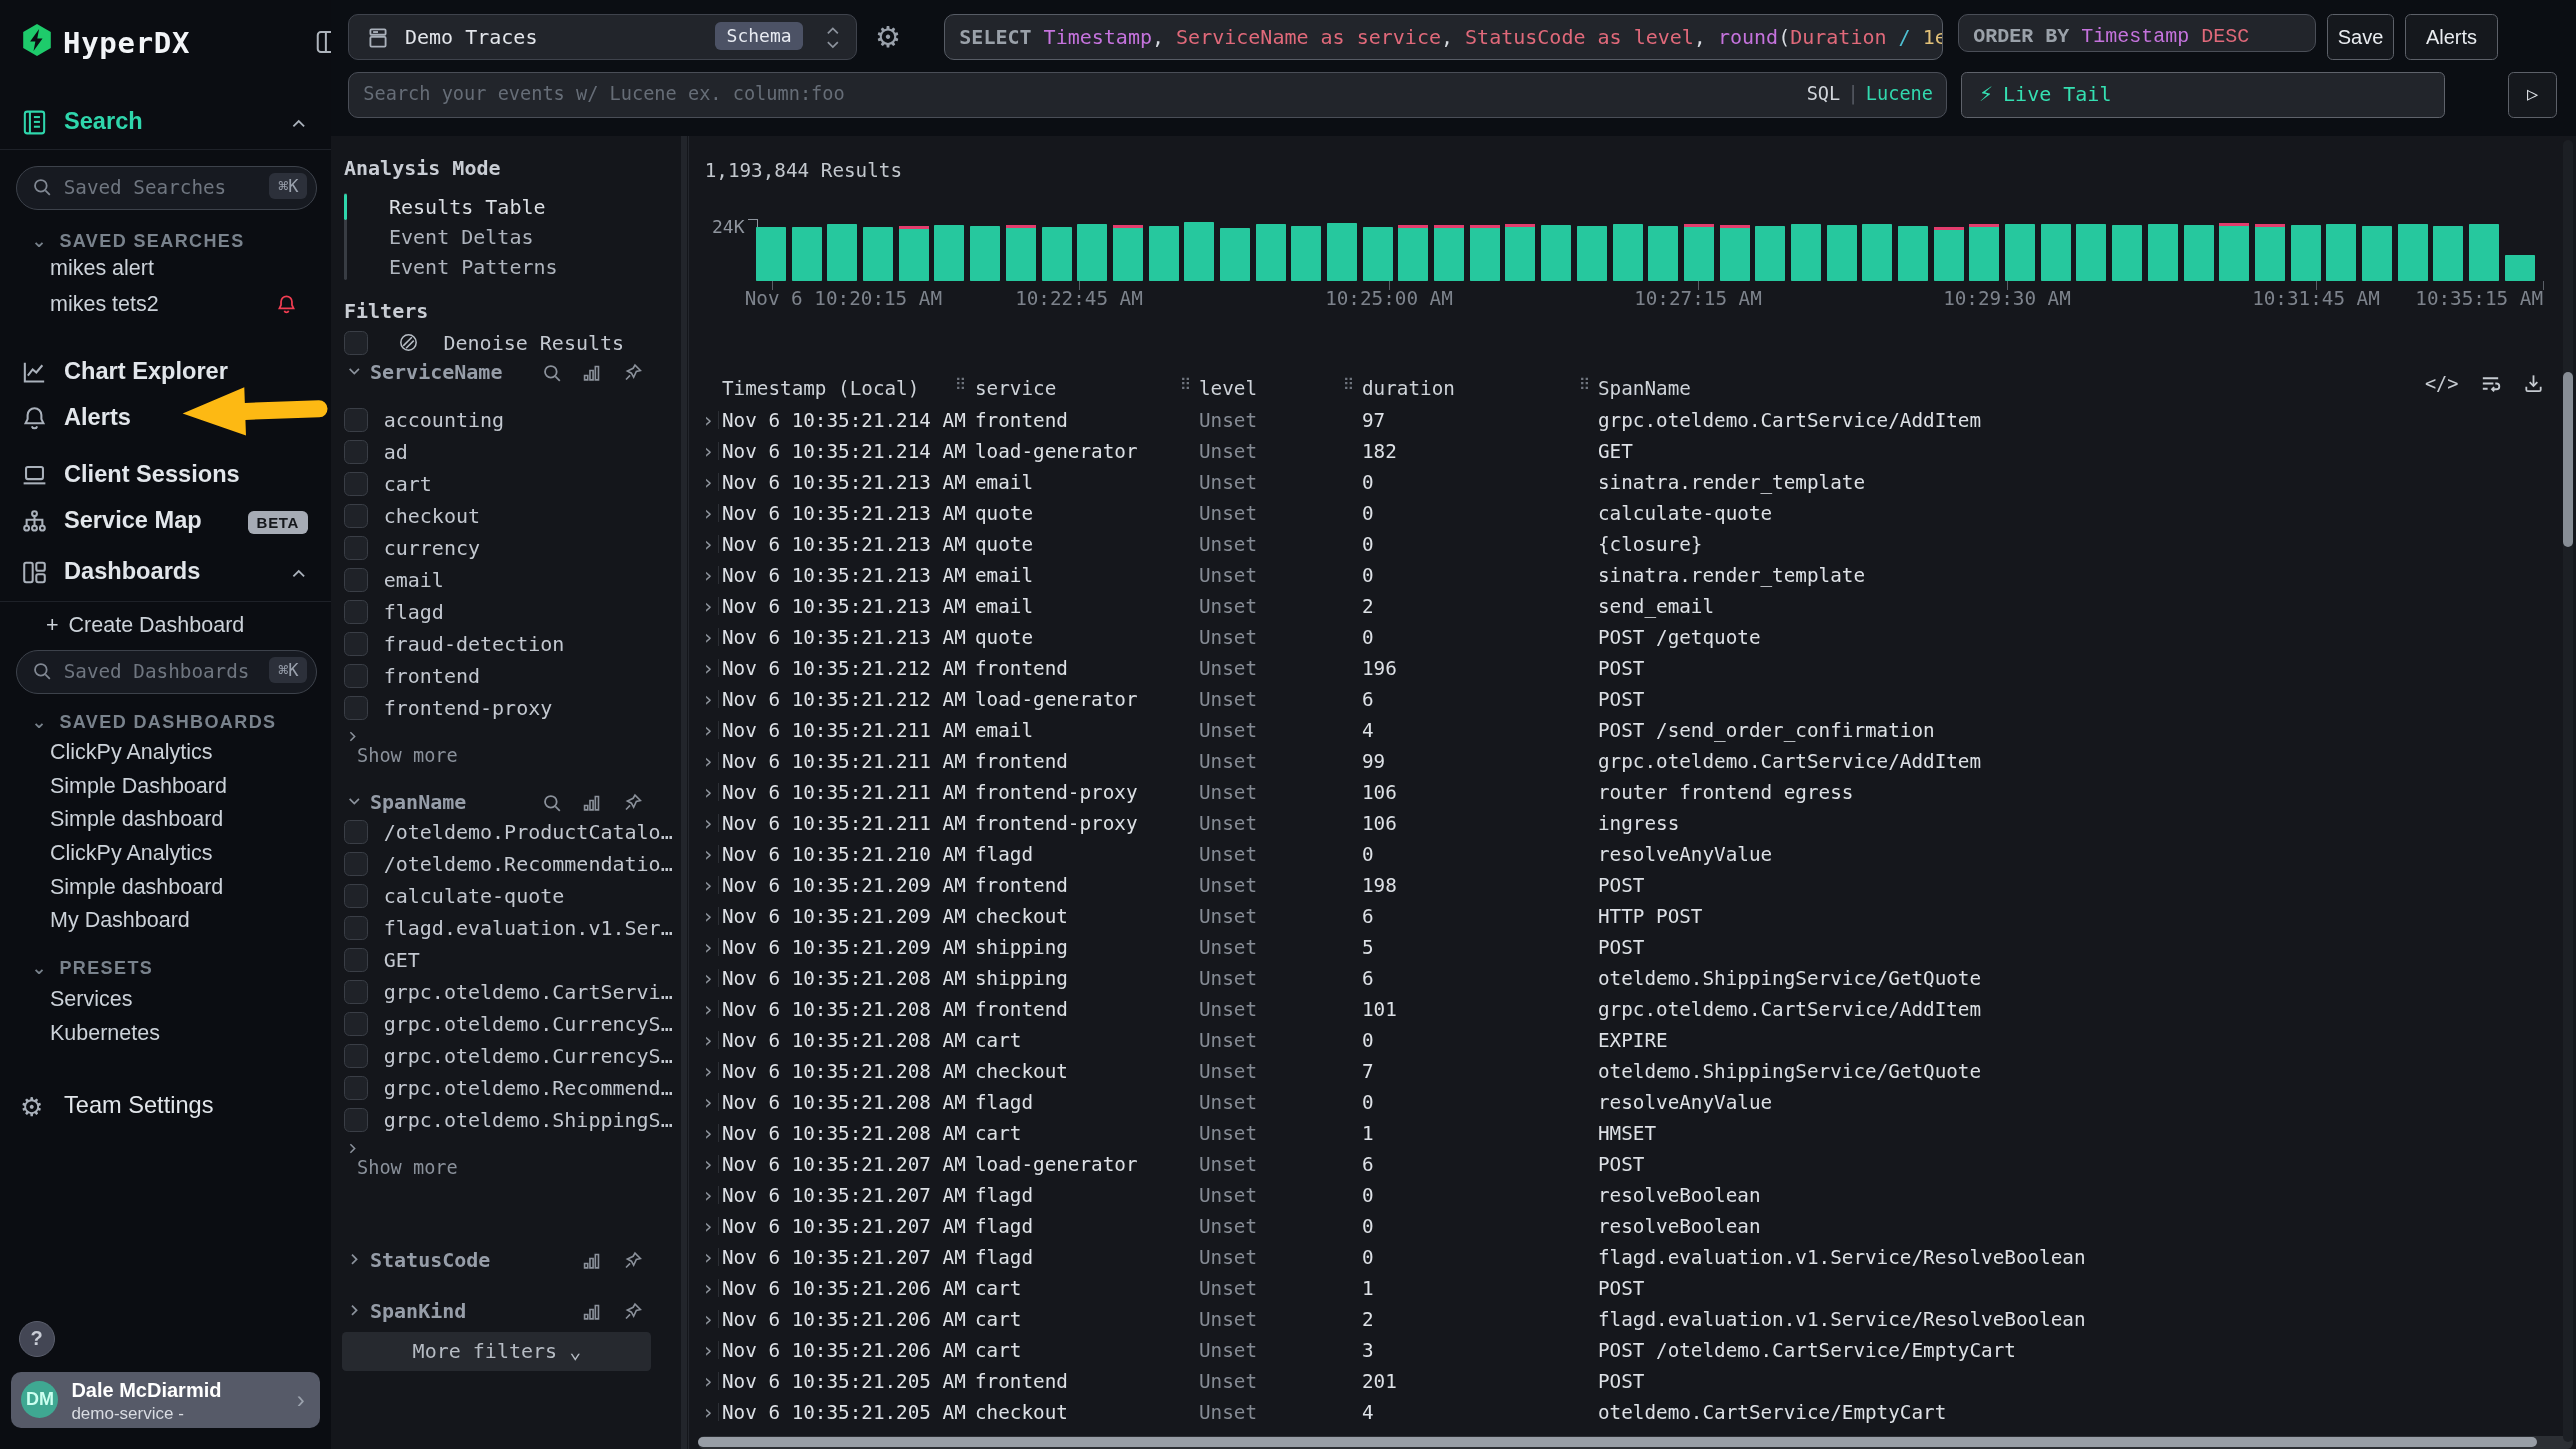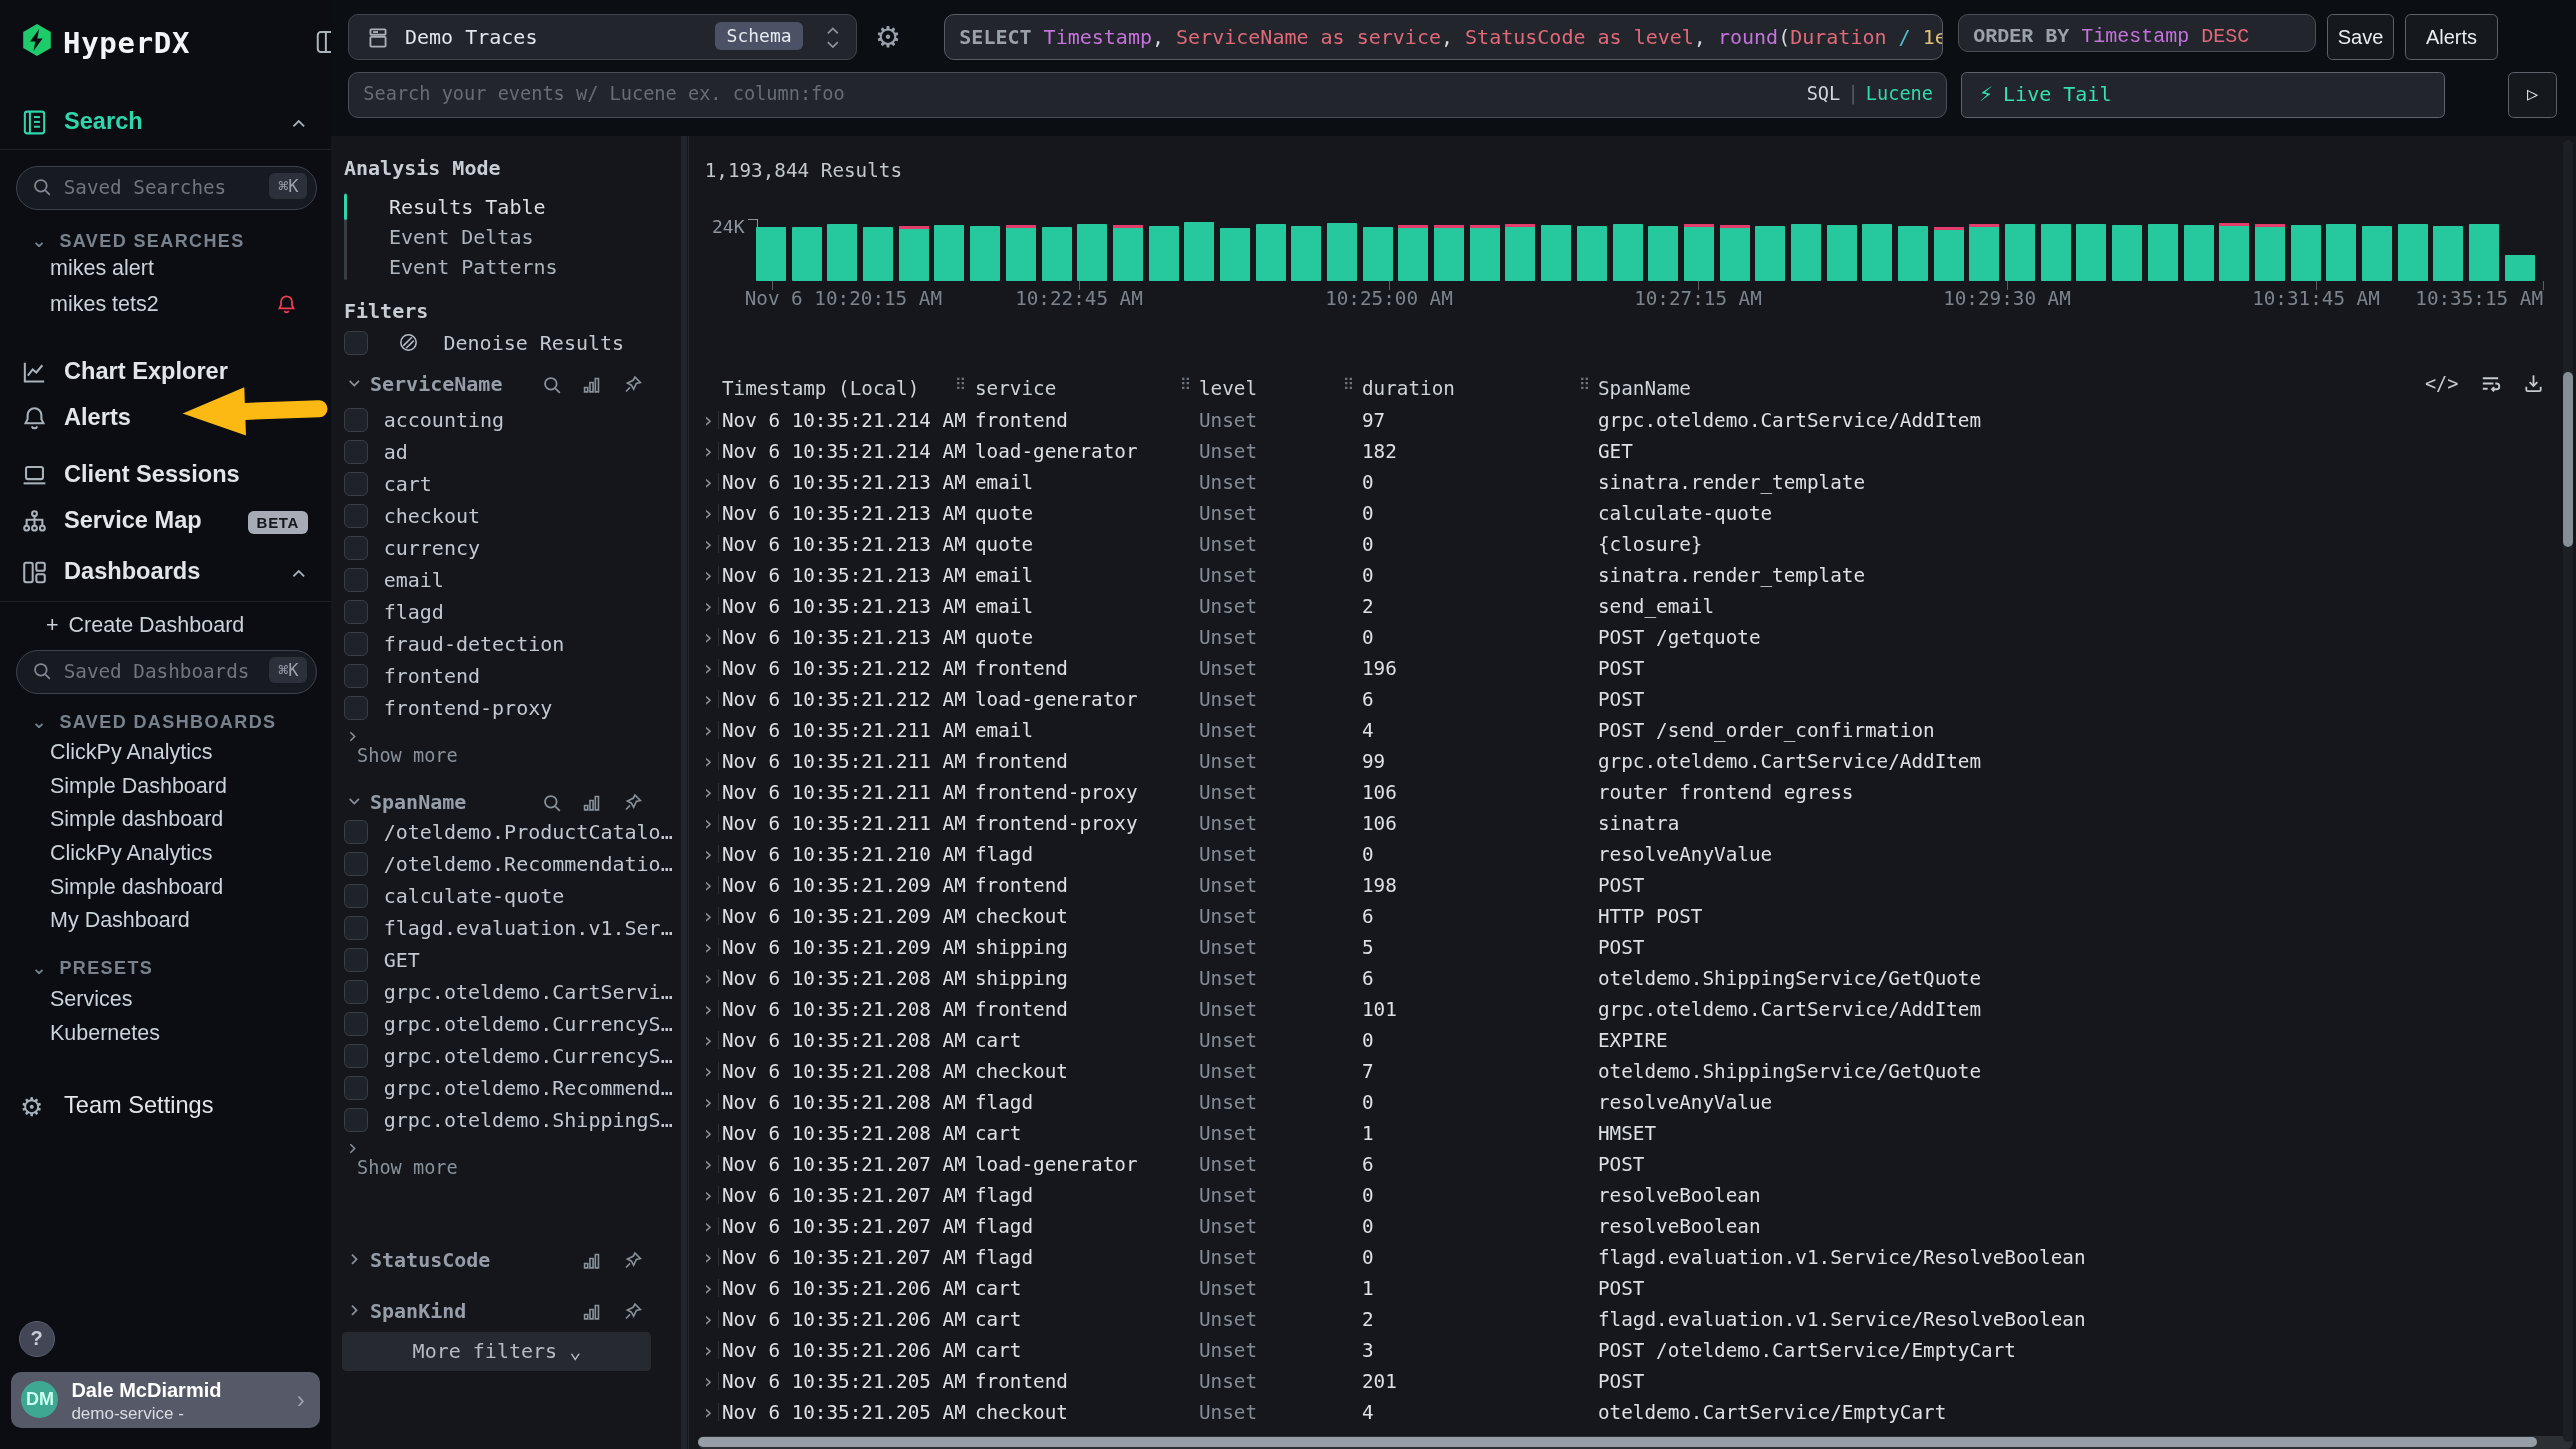"ServiceName" div.g-head { top: 232px -> 220px }
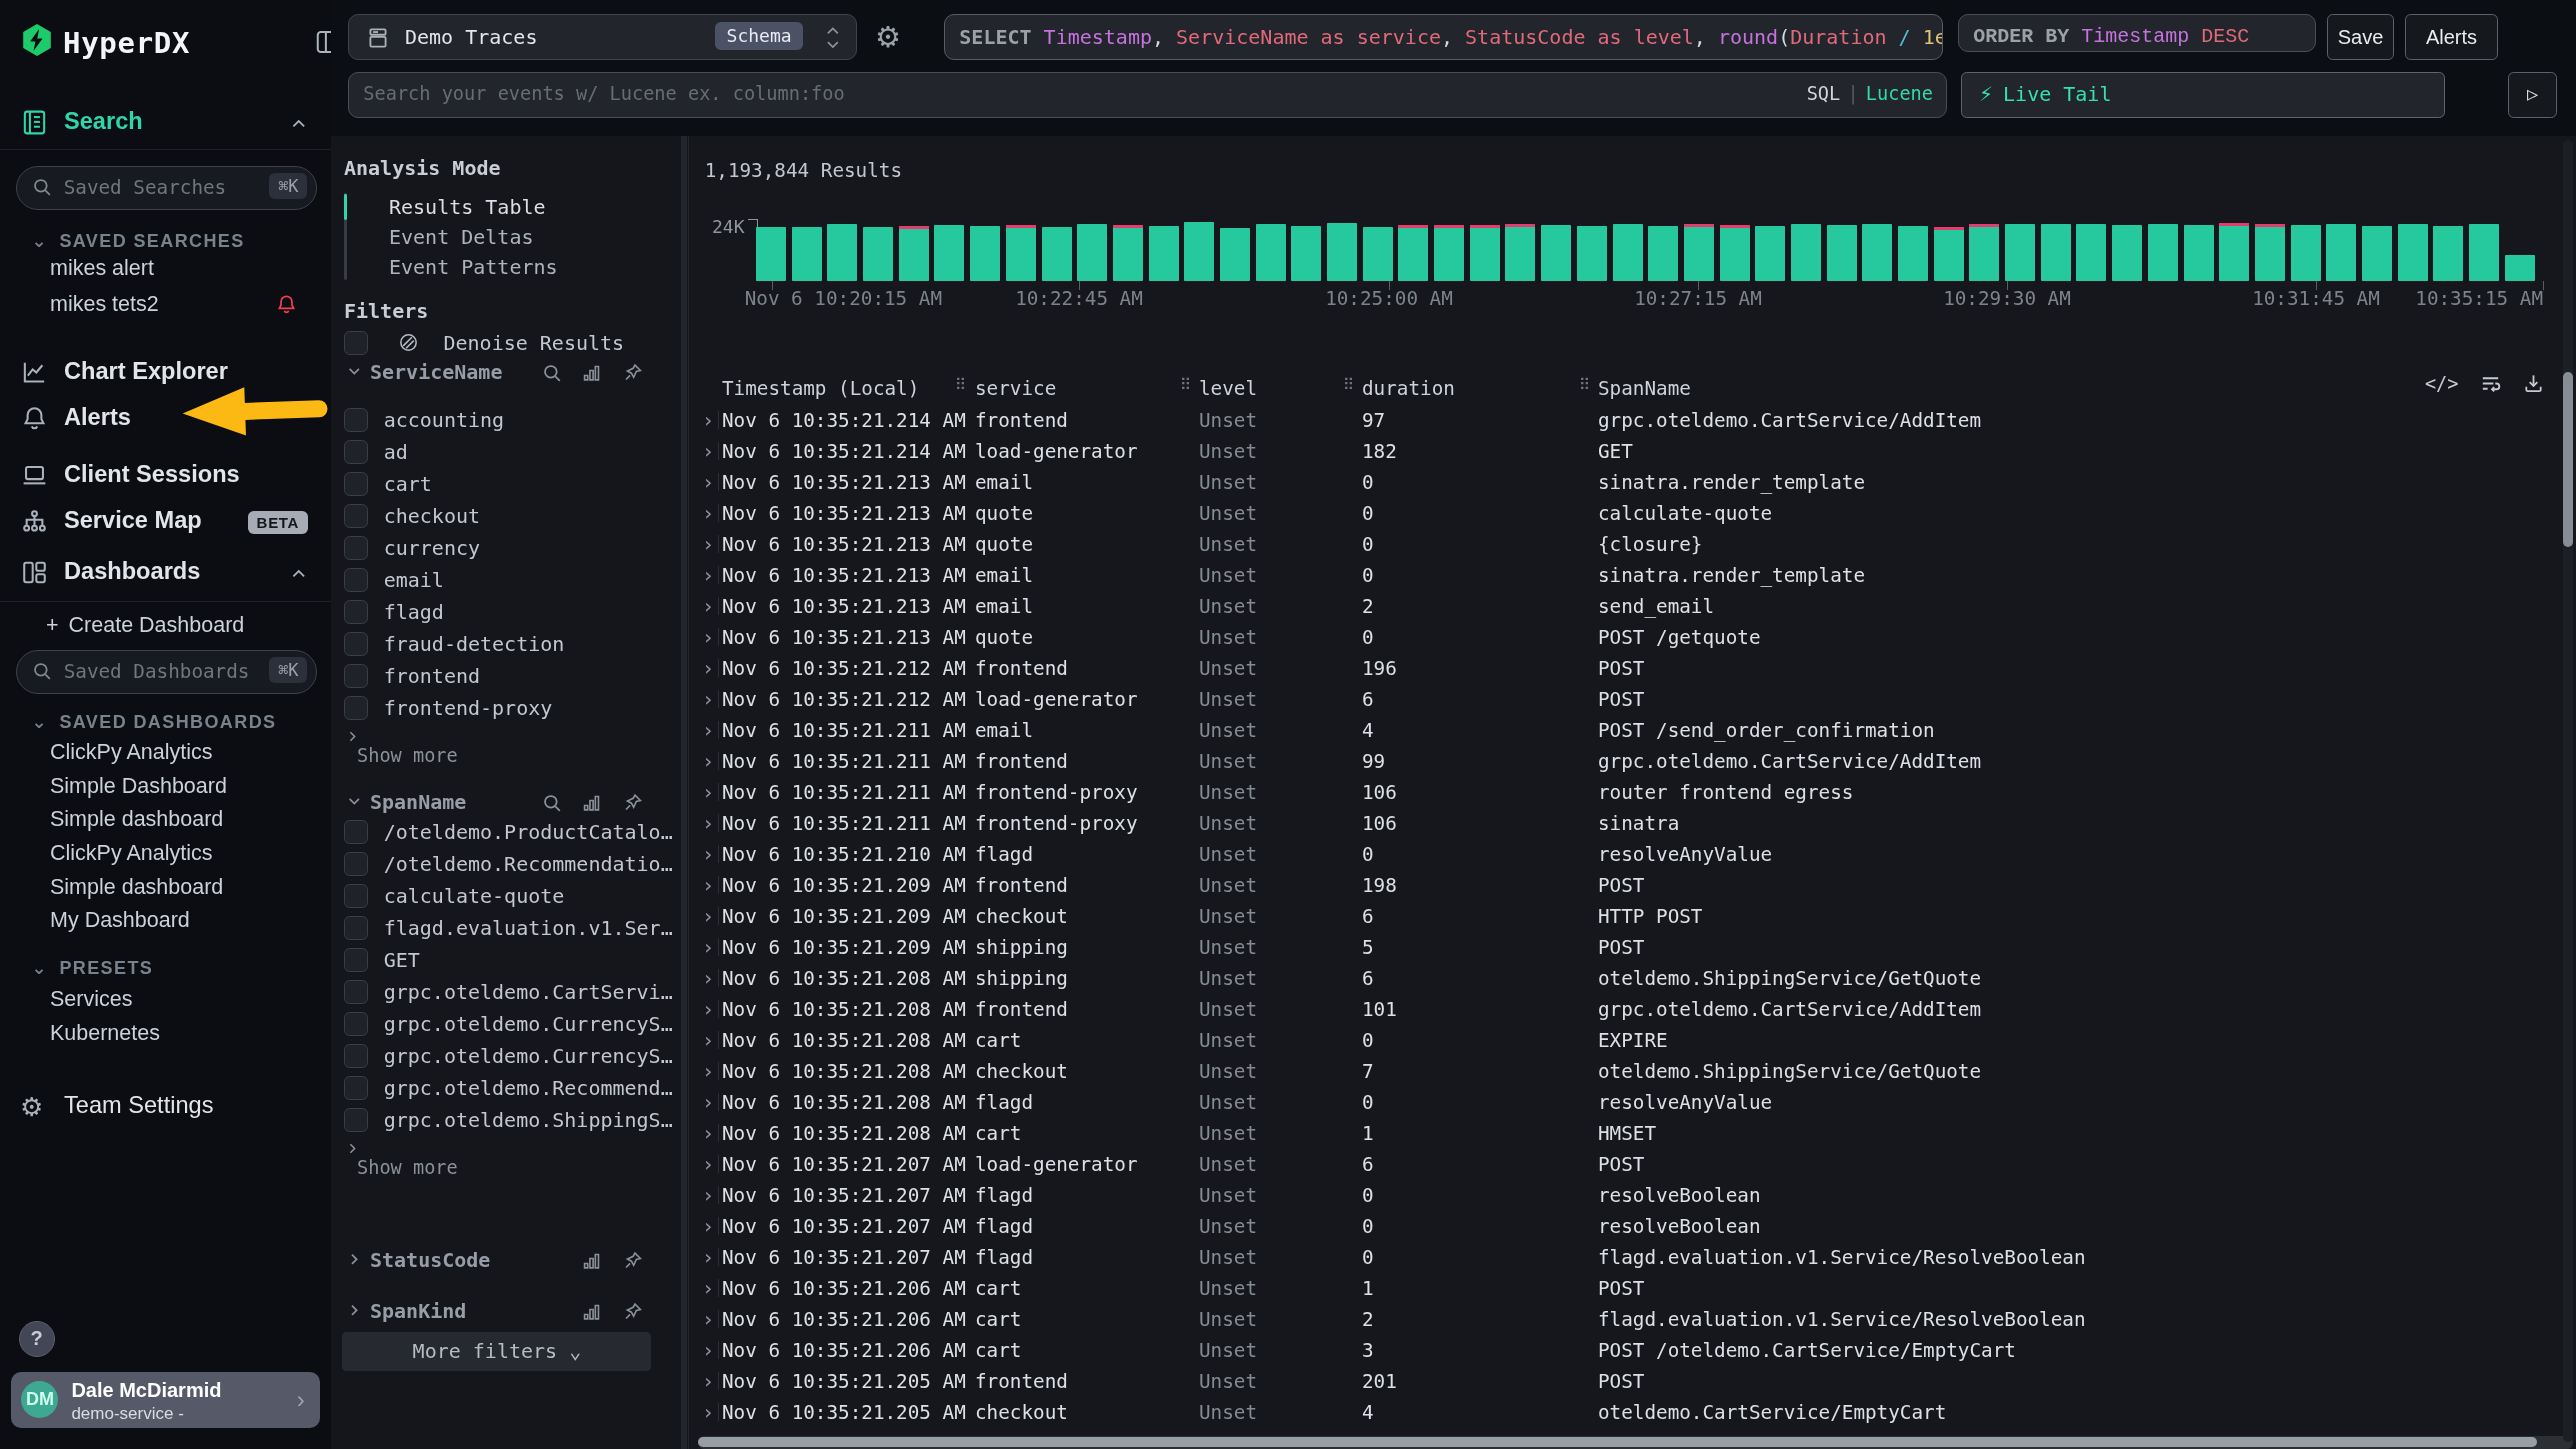"sinatra" span.c-span { text: sinatra -> ingress }
